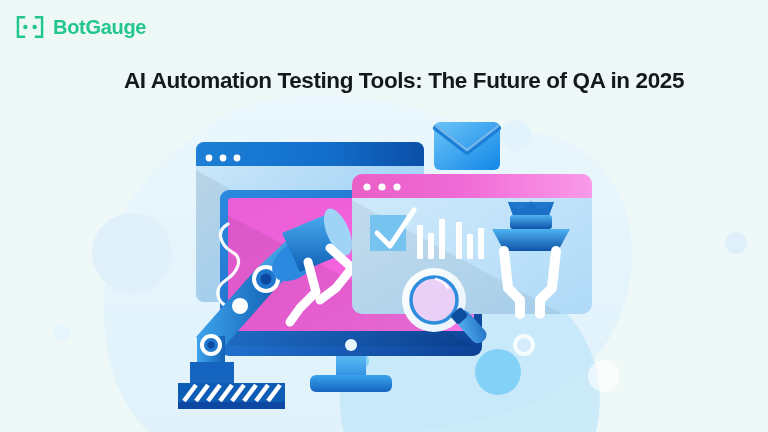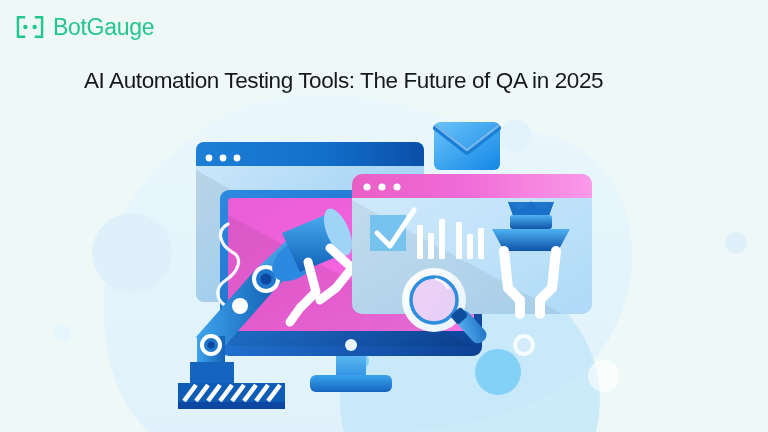"BotGauge" #logo-text { font-size: 23px -> 20px; font-weight: normal -> bold }
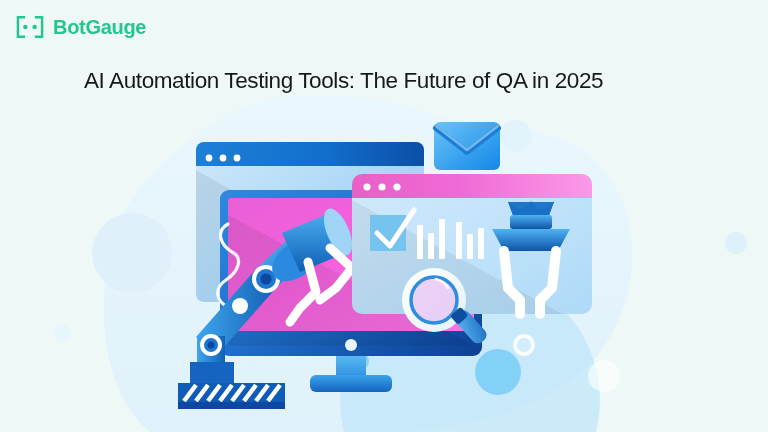"AI Automation Testing Tools: The" #title { font-weight: normal -> bold; text-align: left -> right }
